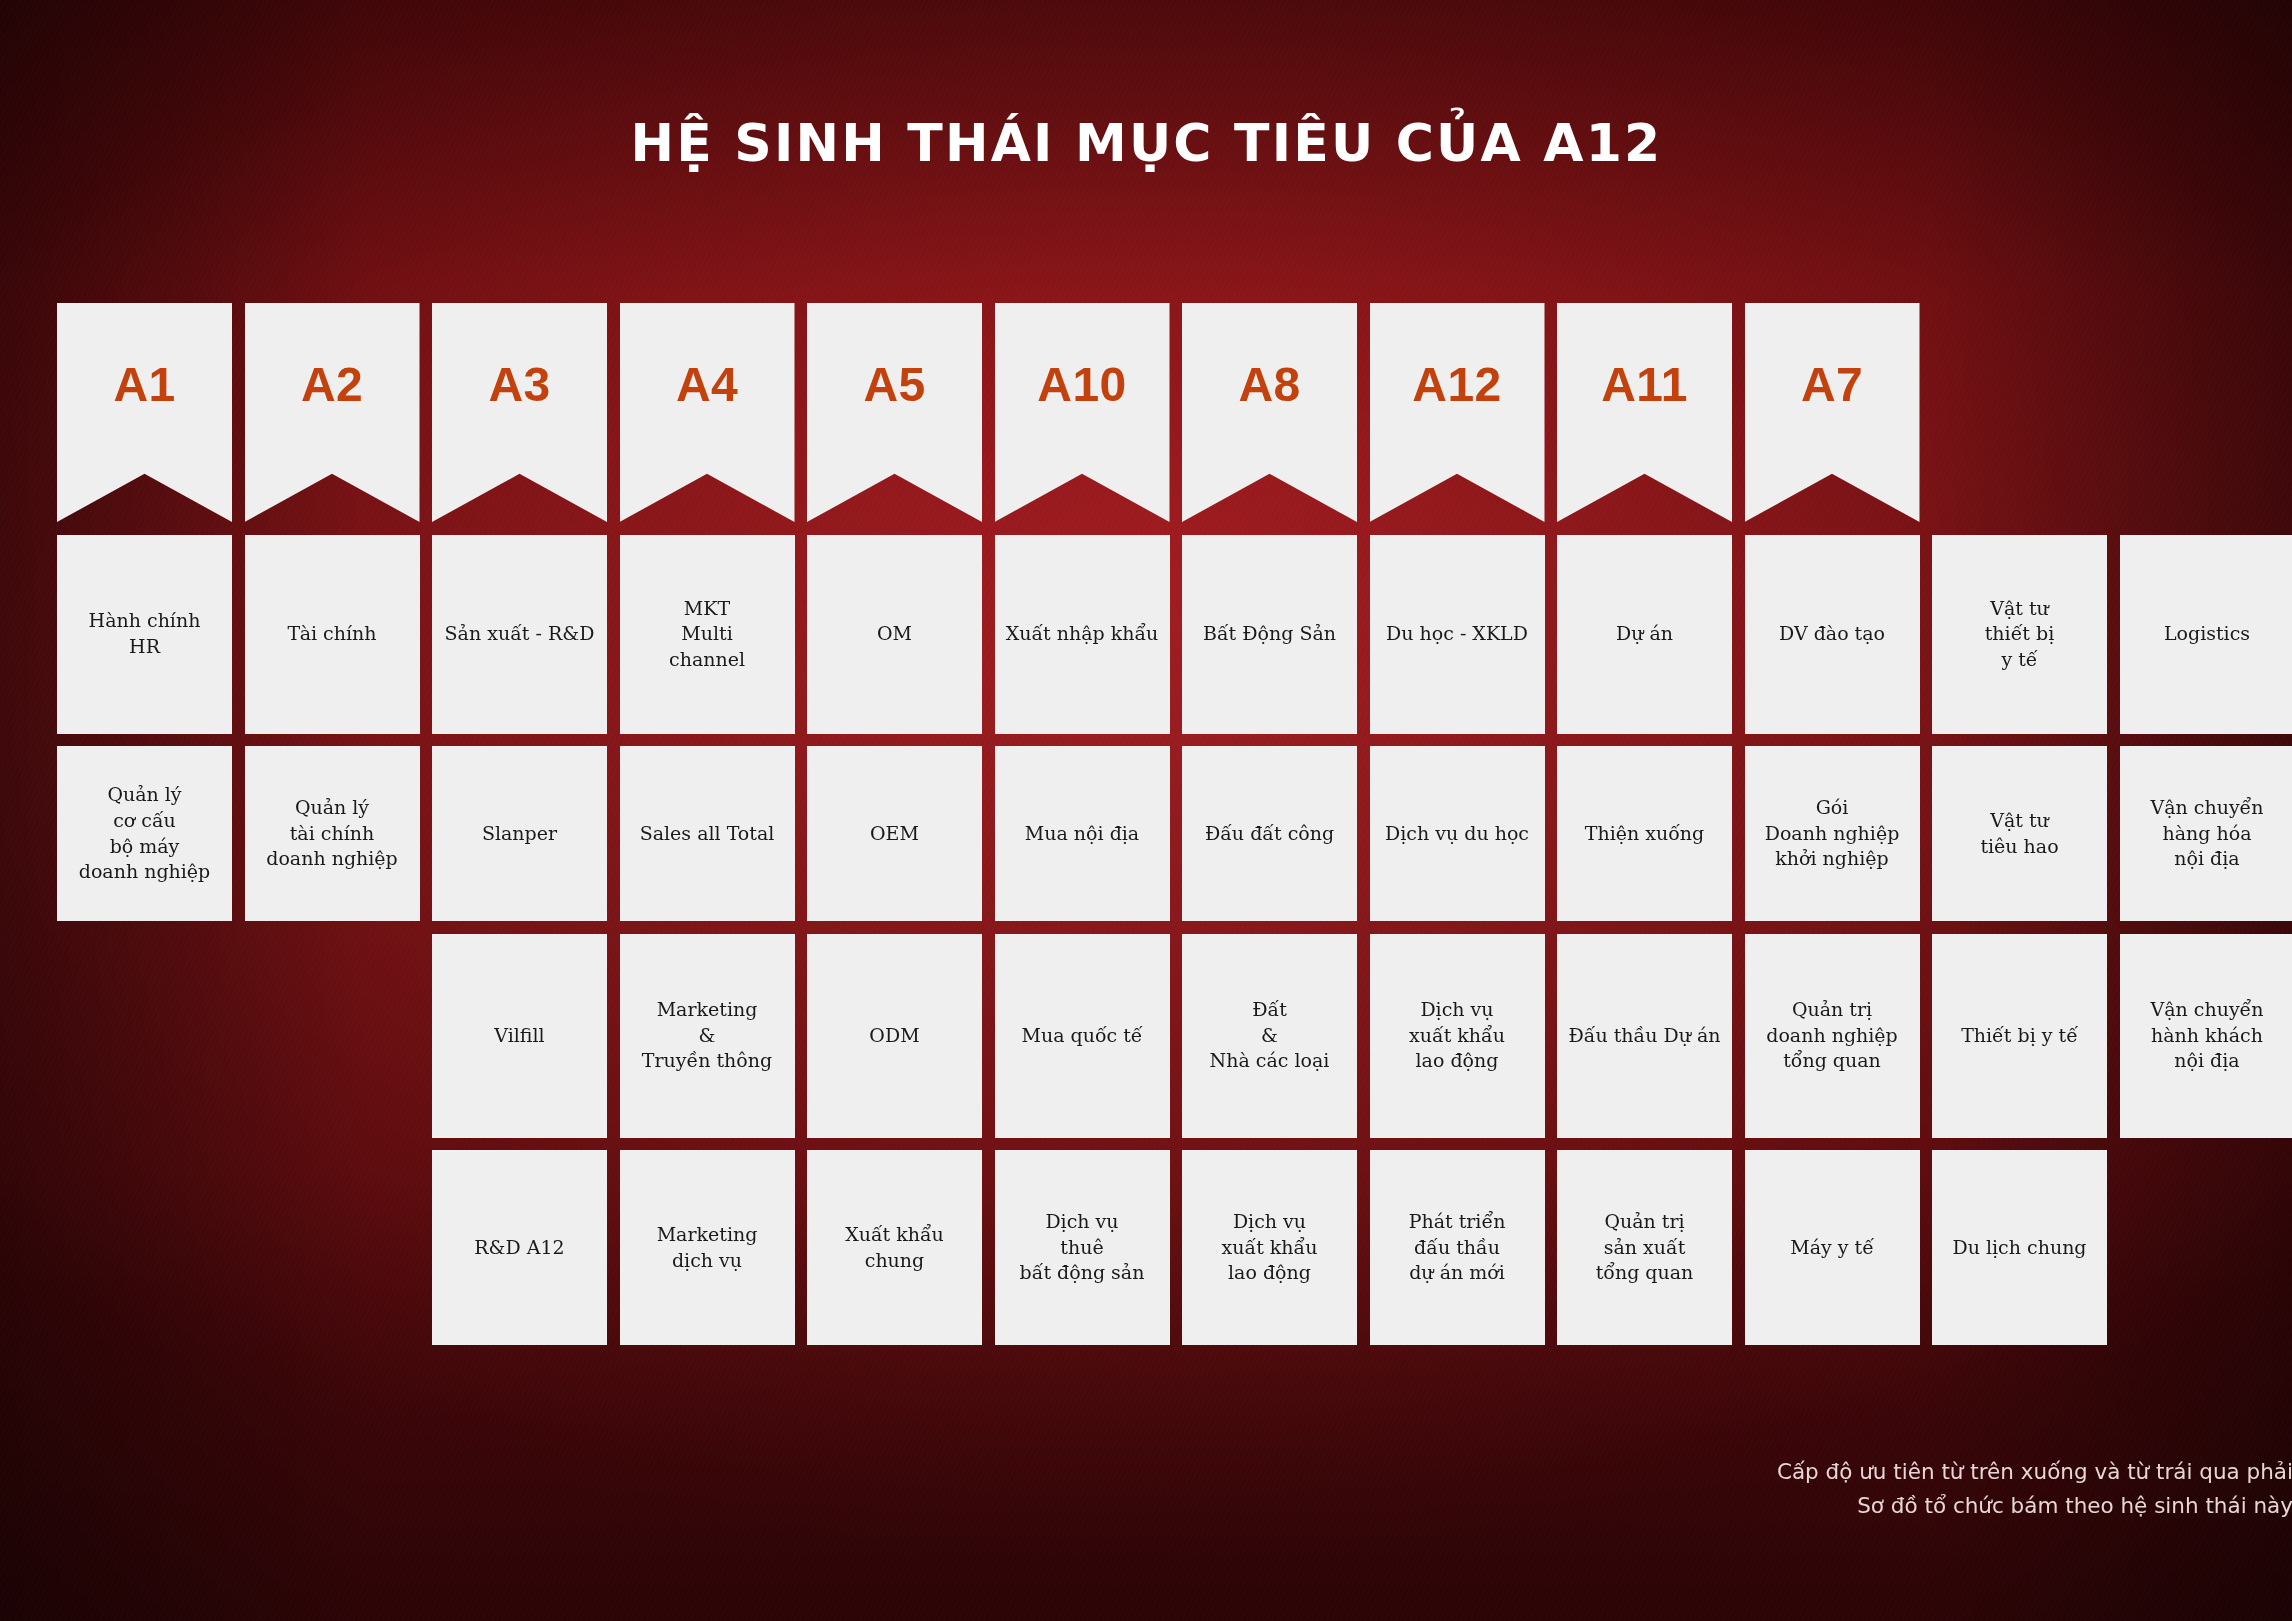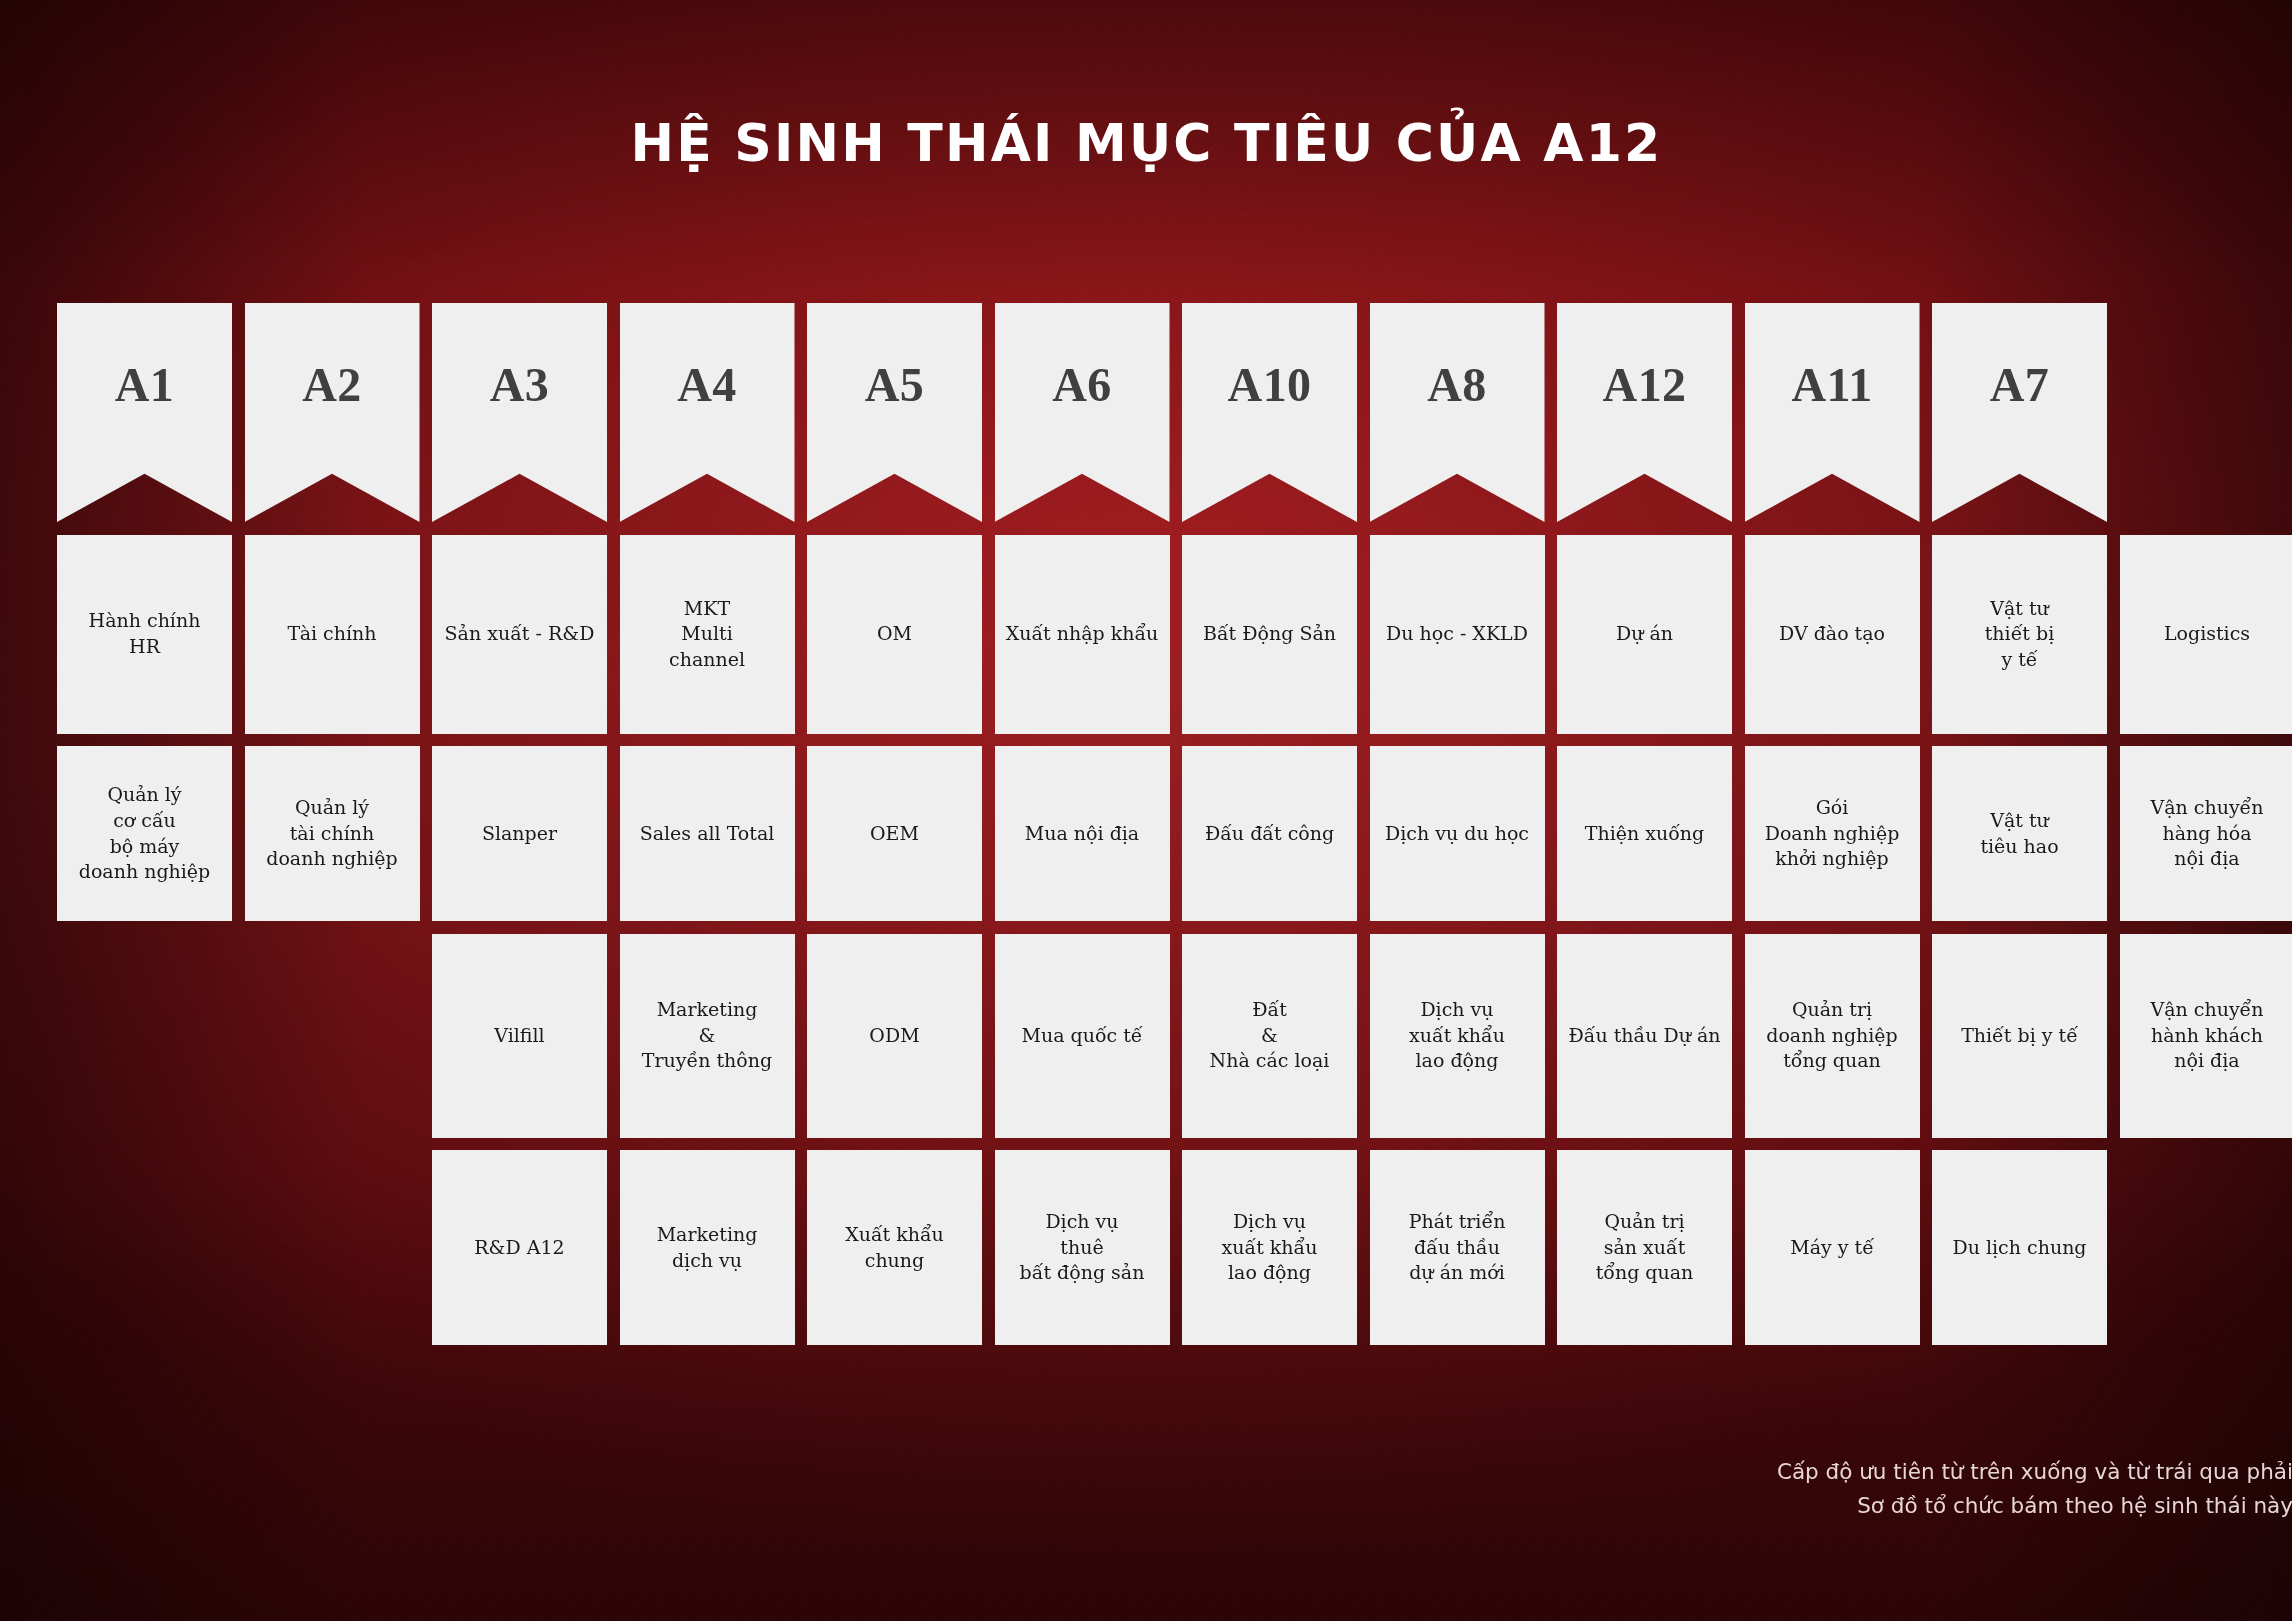"A1" .pennant .code { color: #404040 -> #c2410c; font-family: Liberation Serif, serif -> Liberation Sans, sans-serif }
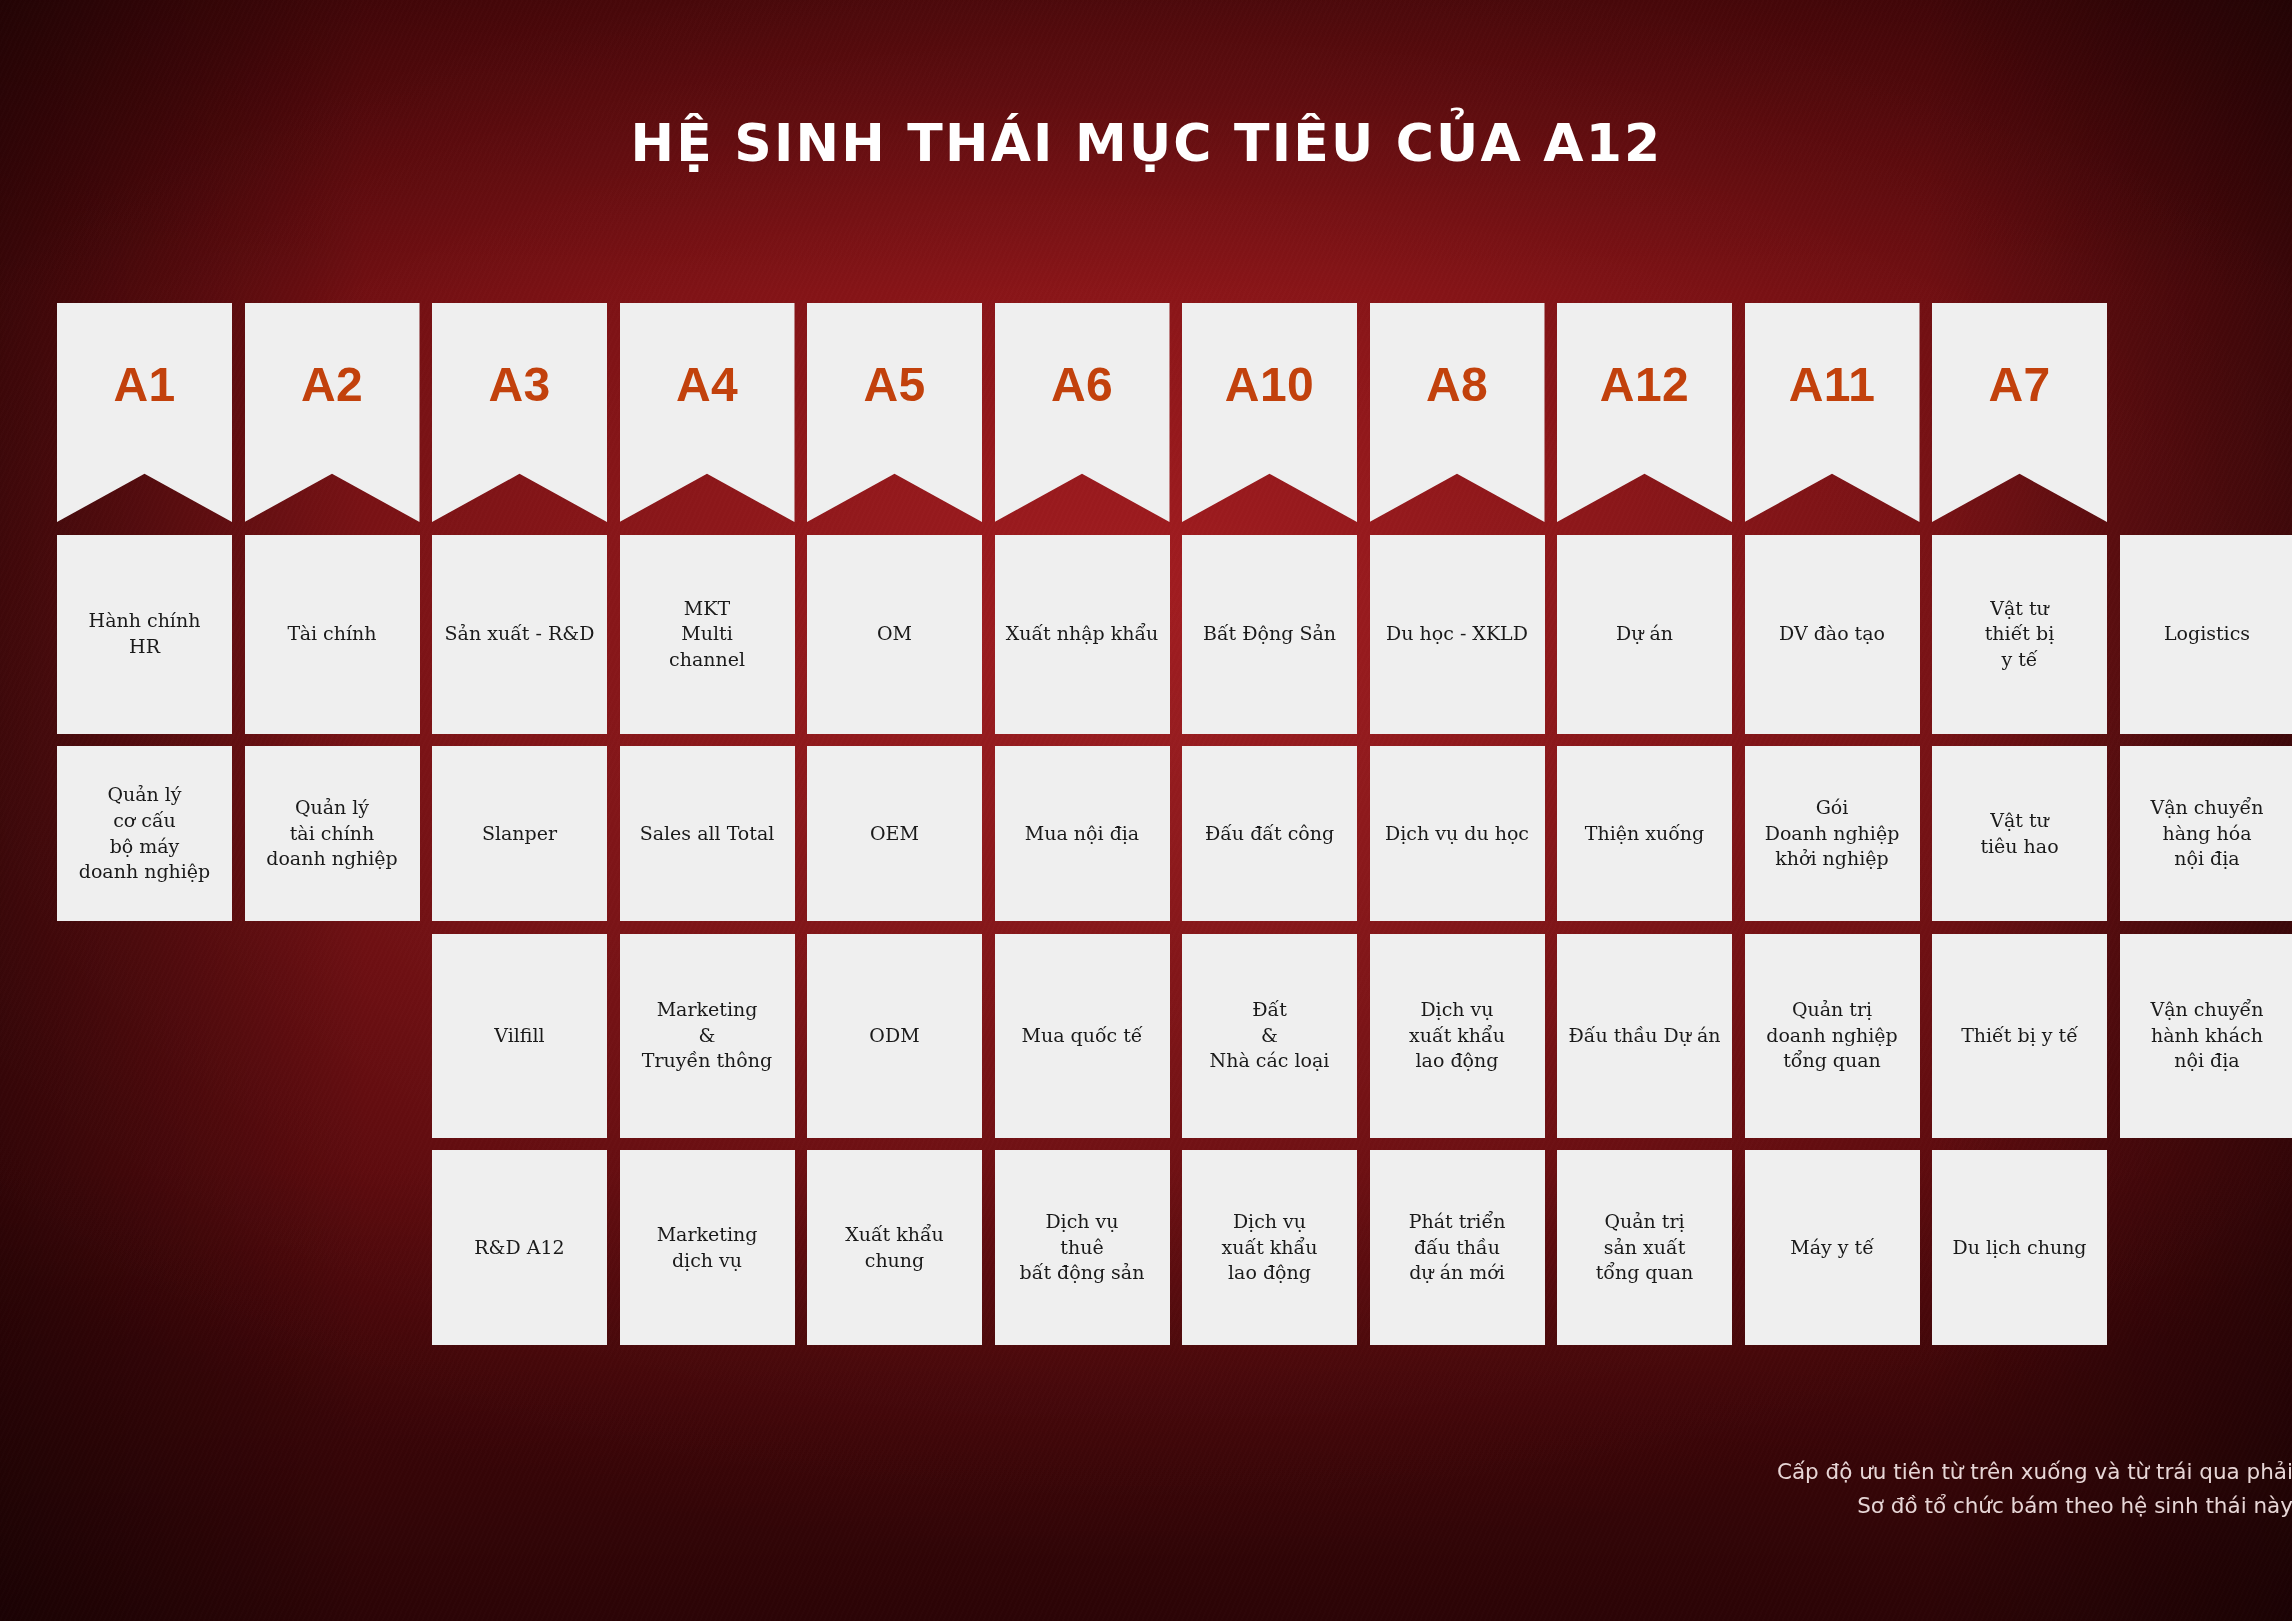"A6" div.col { html: <div> <div> <span>A6</span> </div> </div> -> none }
